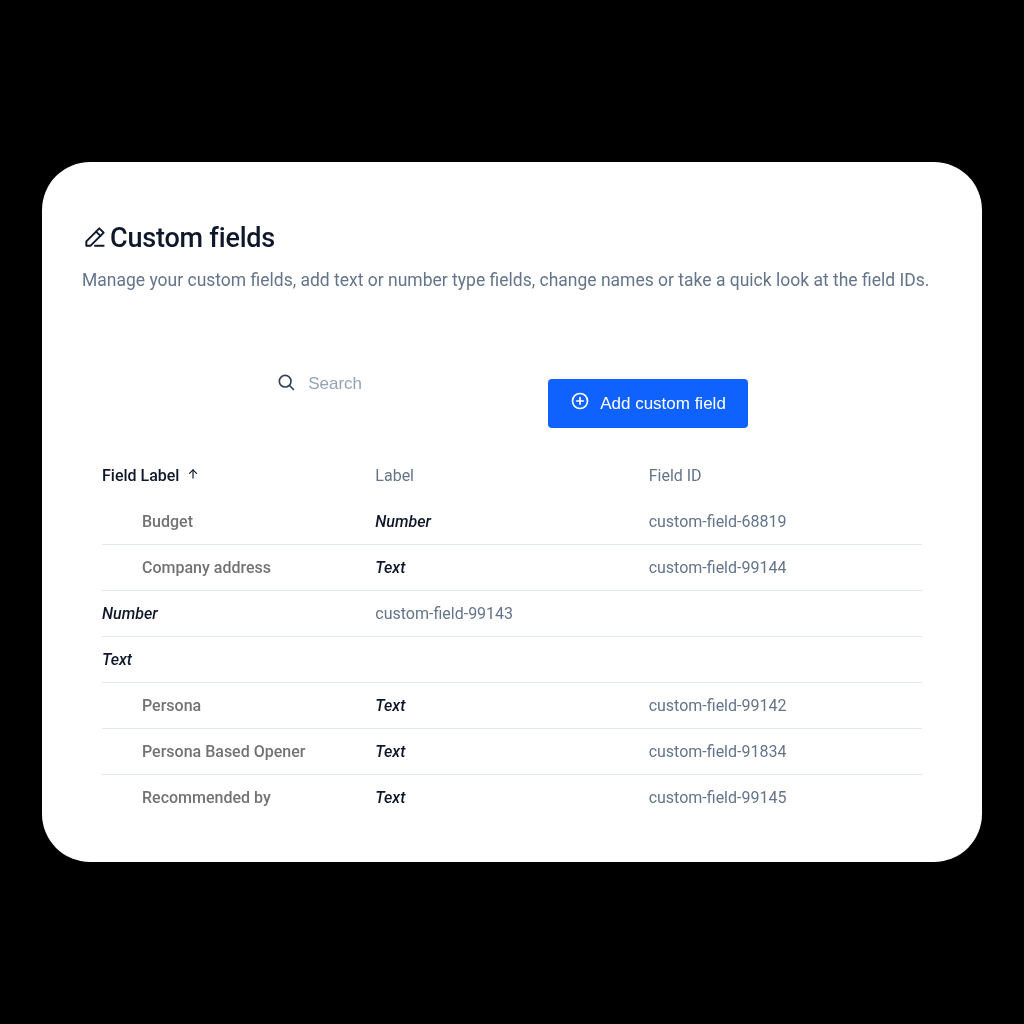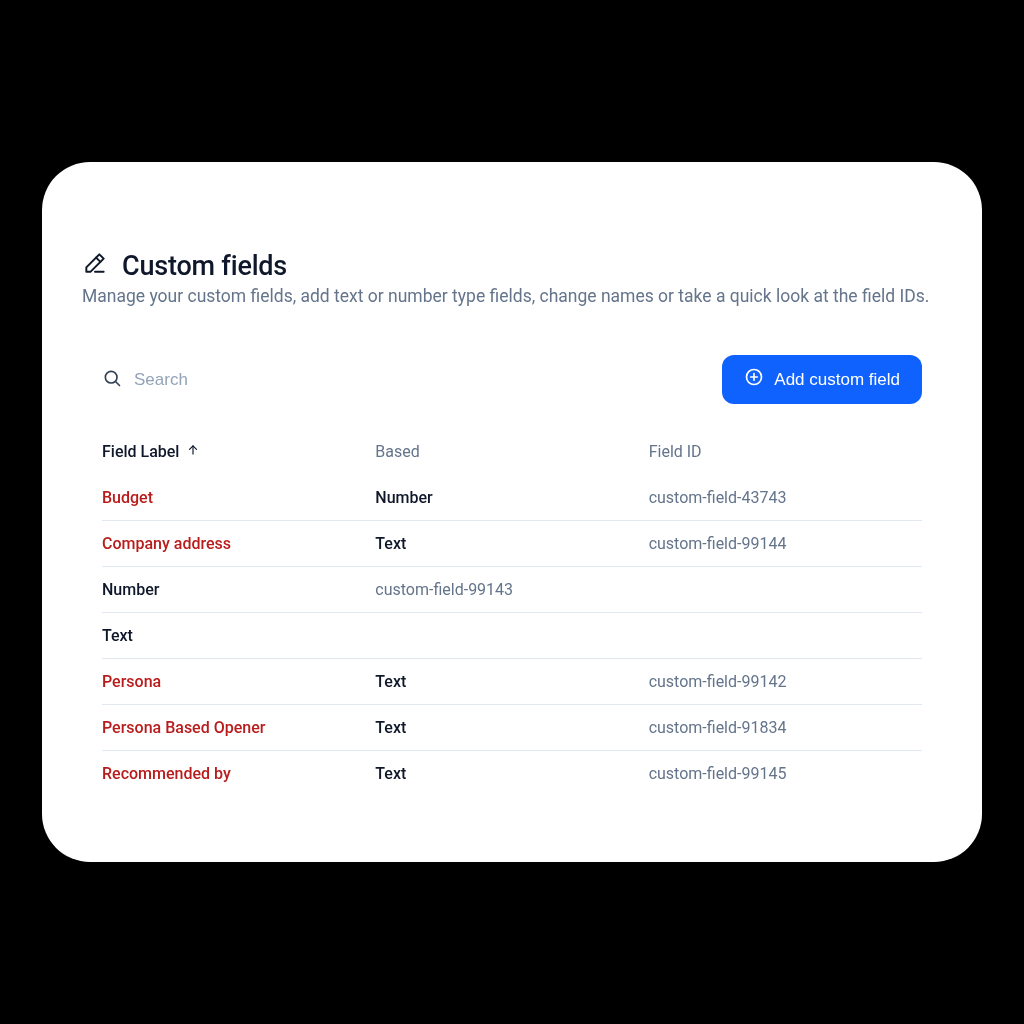"Custom fields" .header-row { align-items: flex-start -> flex-end; gap: 14px -> 2px; margin-top: 28px -> none }
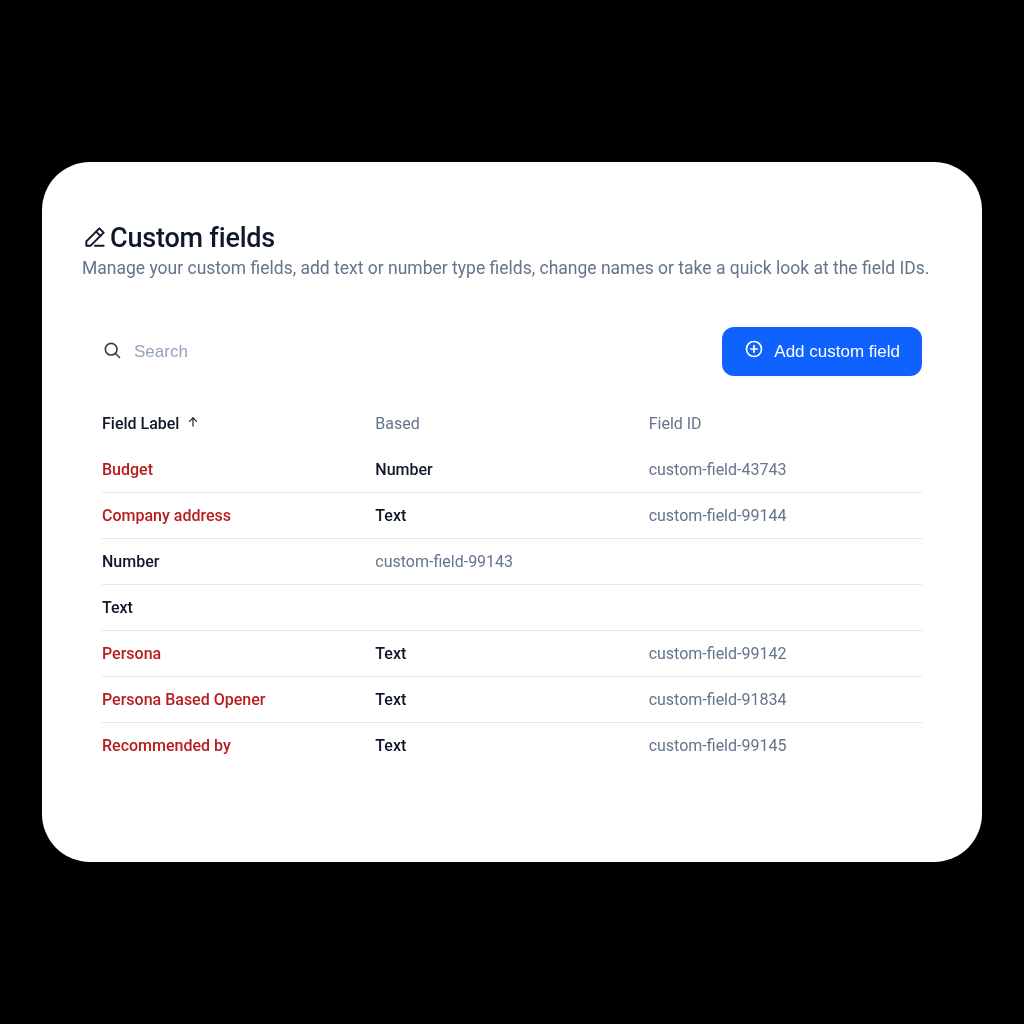"Manage your custom fields, add" .subtitle { margin-top: 2px -> 14px }
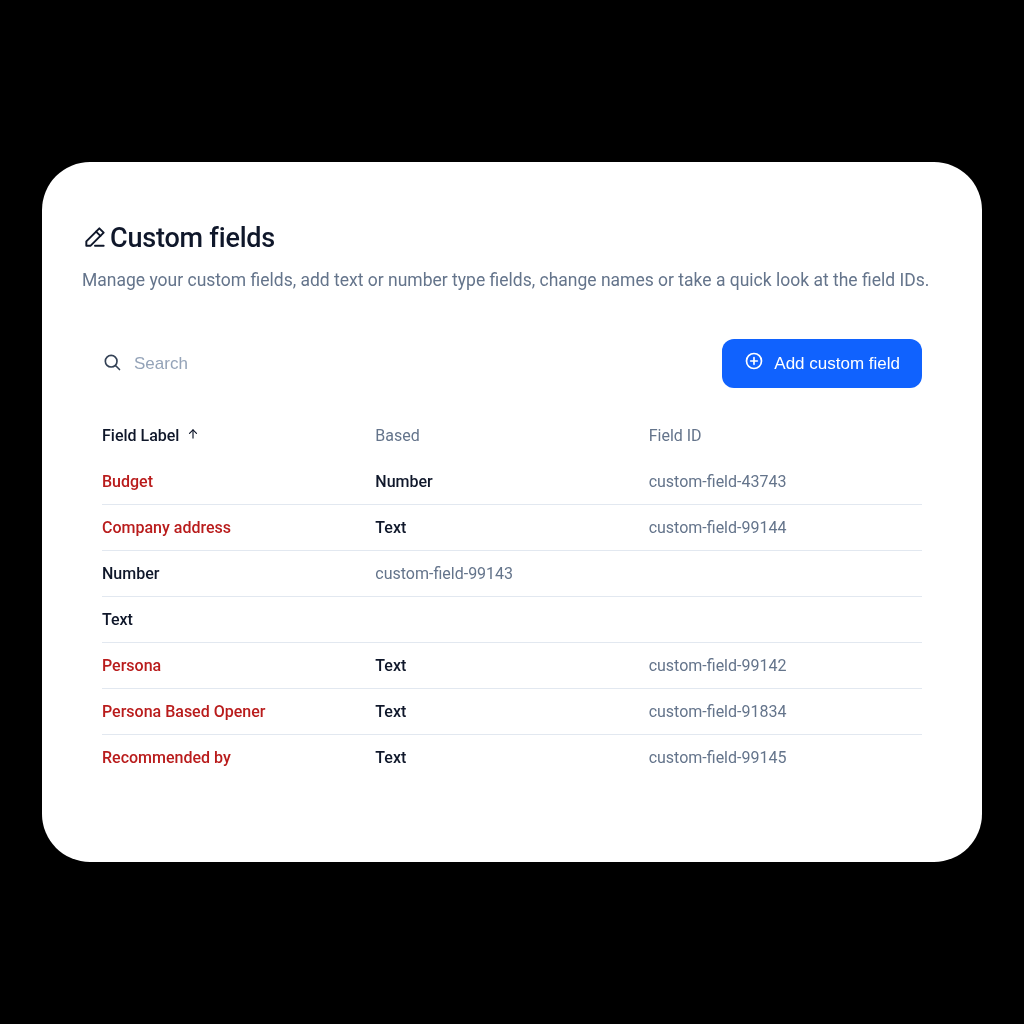"Search" .toolbar { justify-content: space-between -> center }
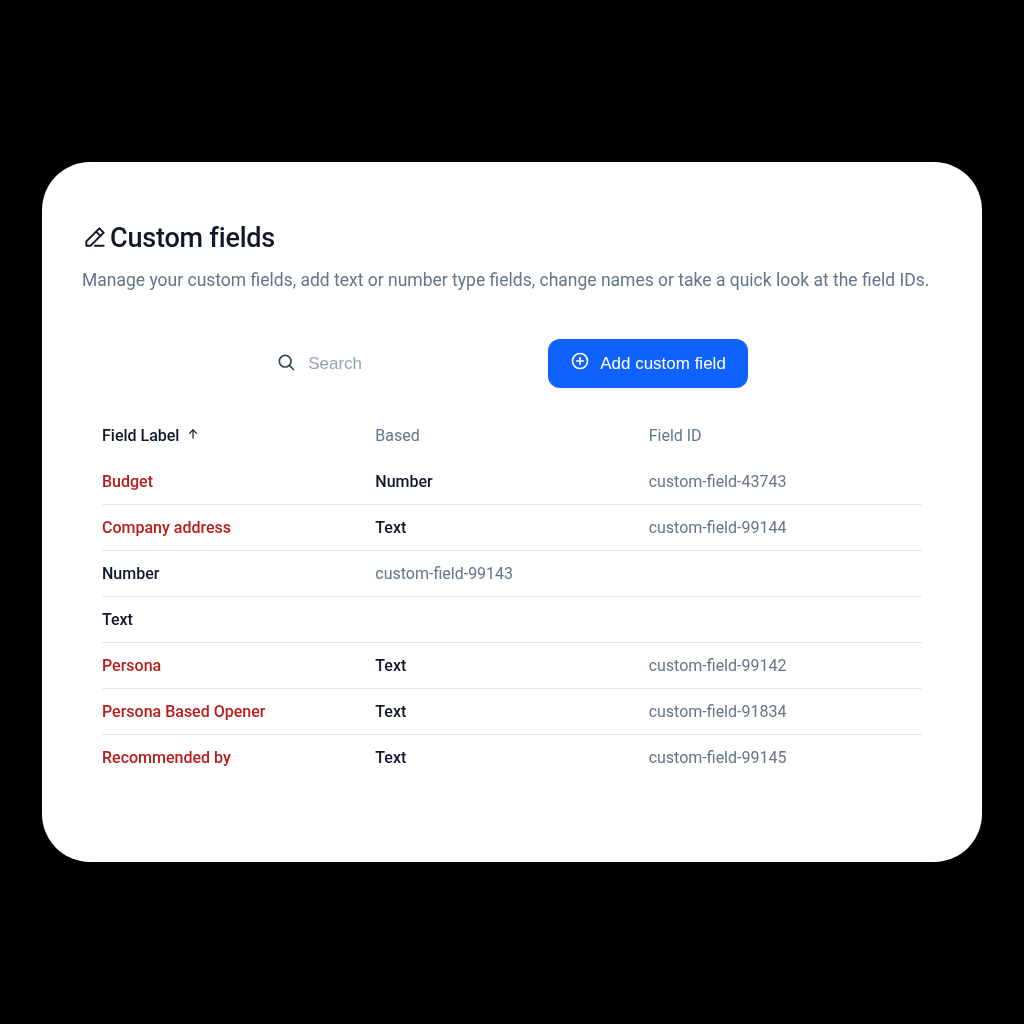"Add custom field" .add-btn { border-radius: 12px -> 4px; margin-top: none -> 40px }
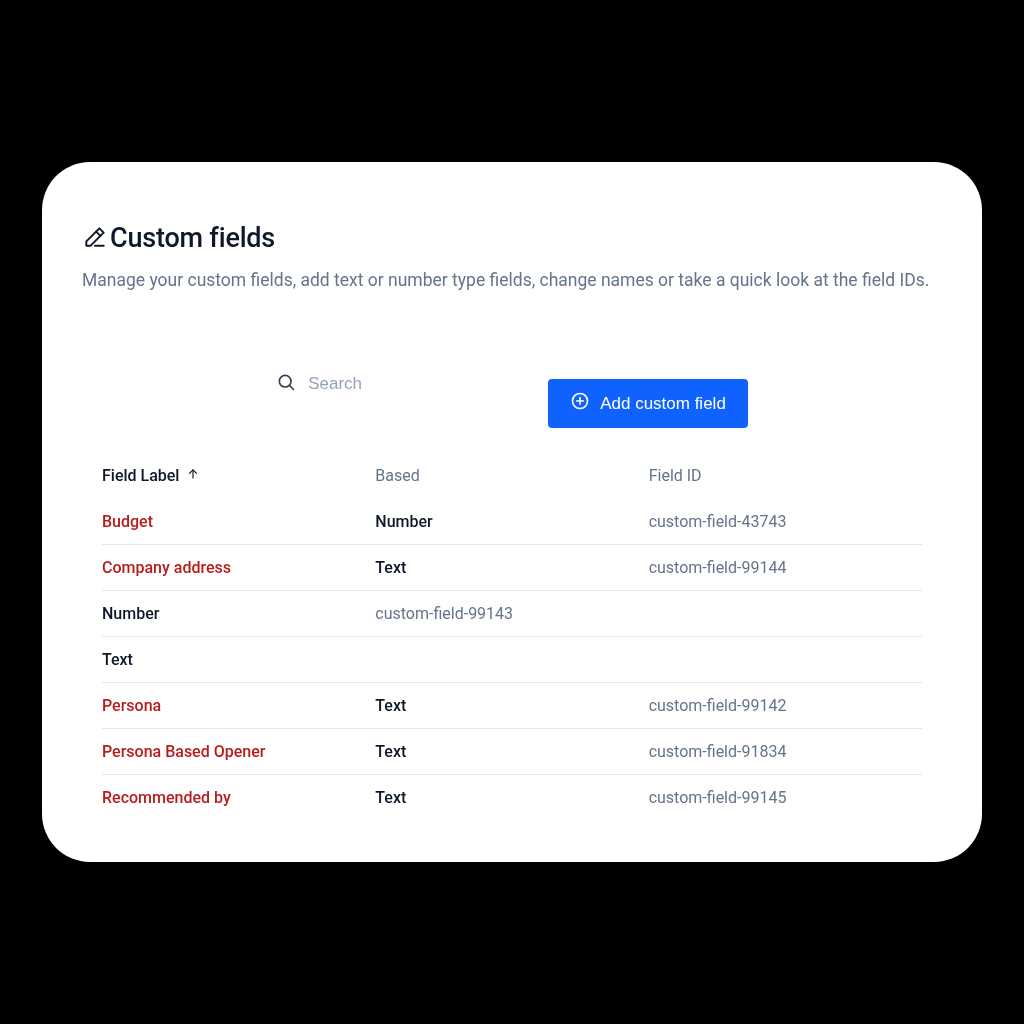"Based" div.th-muted { text: Based -> Label }
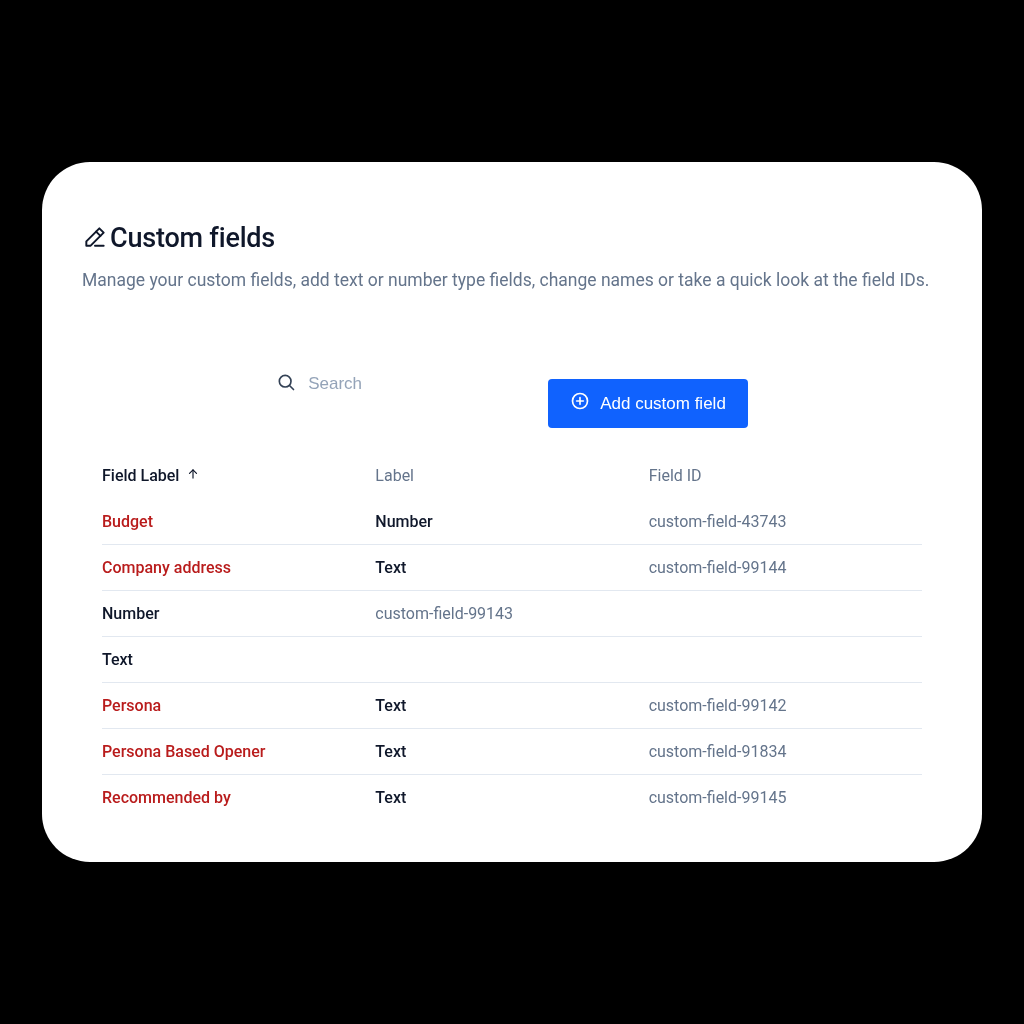"Budget" .cell-label { color: #b91c1c -> #737373; margin-left: none -> 40px }
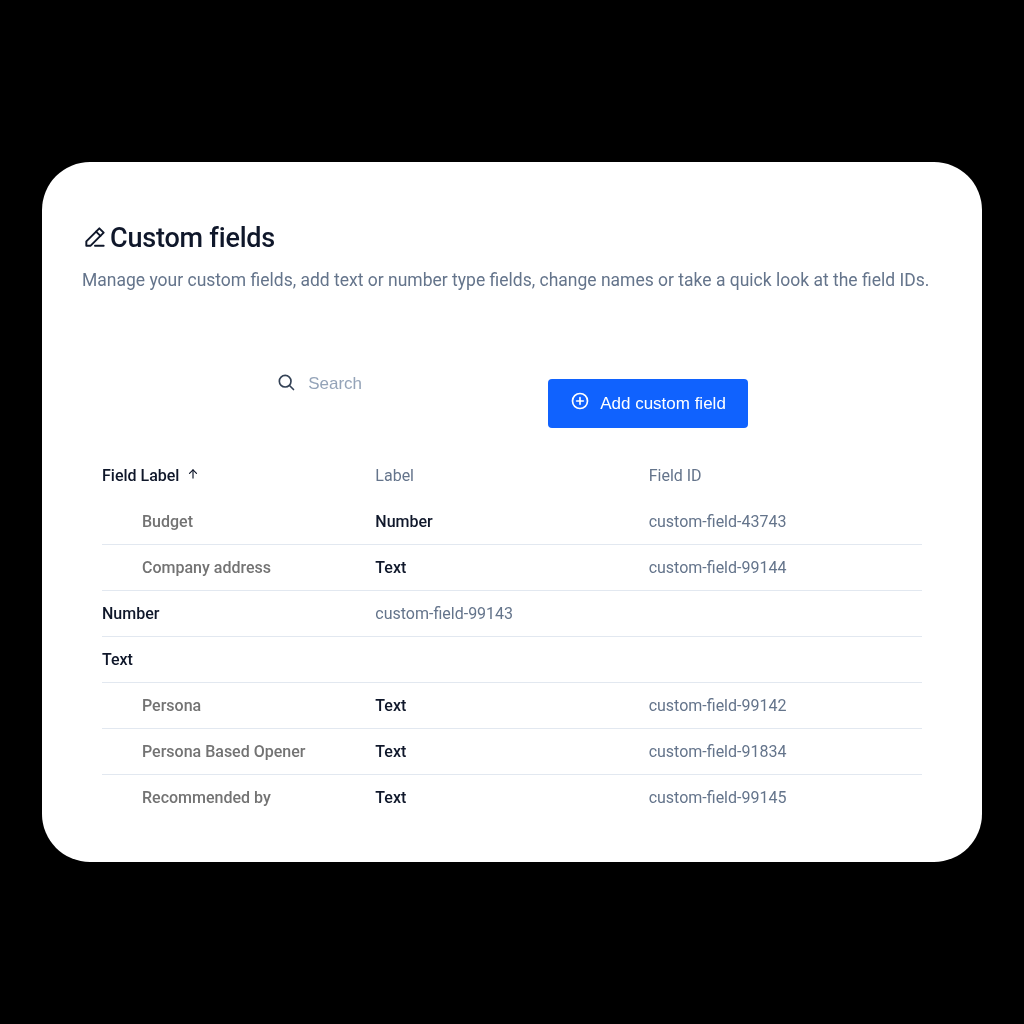"Number" .cell-type { font-style: none -> italic }
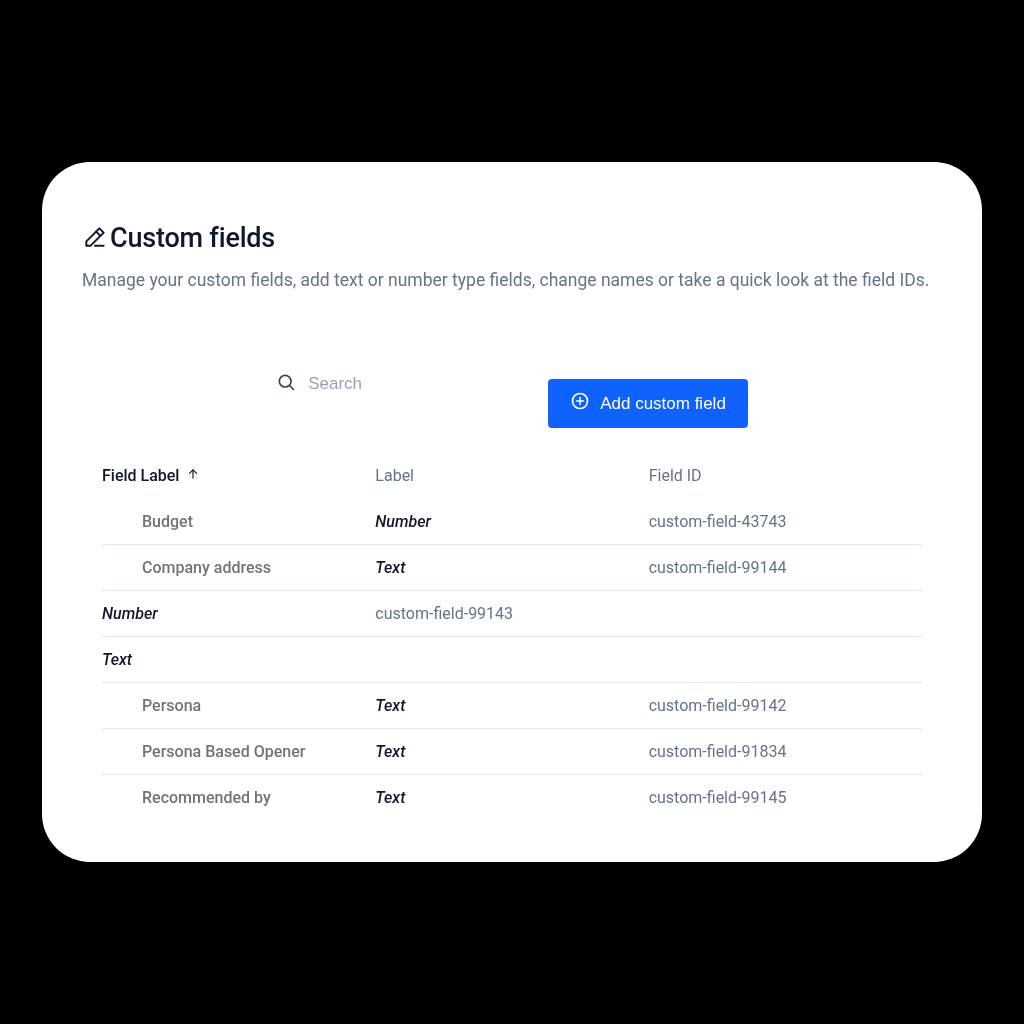"custom-field-43743" div.cell-id { text: custom-field-43743 -> custom-field-68819 }
